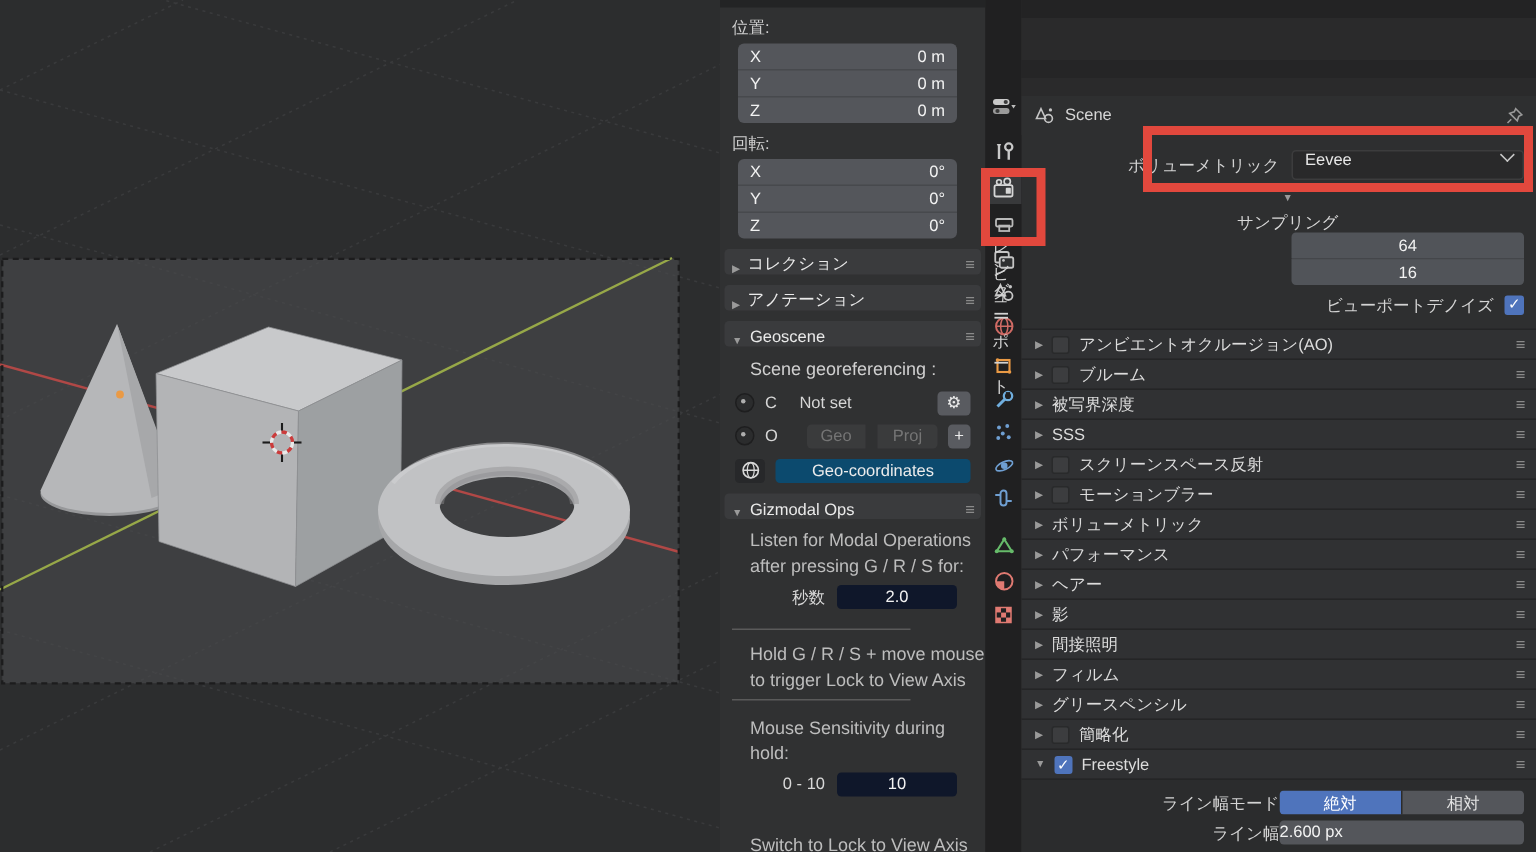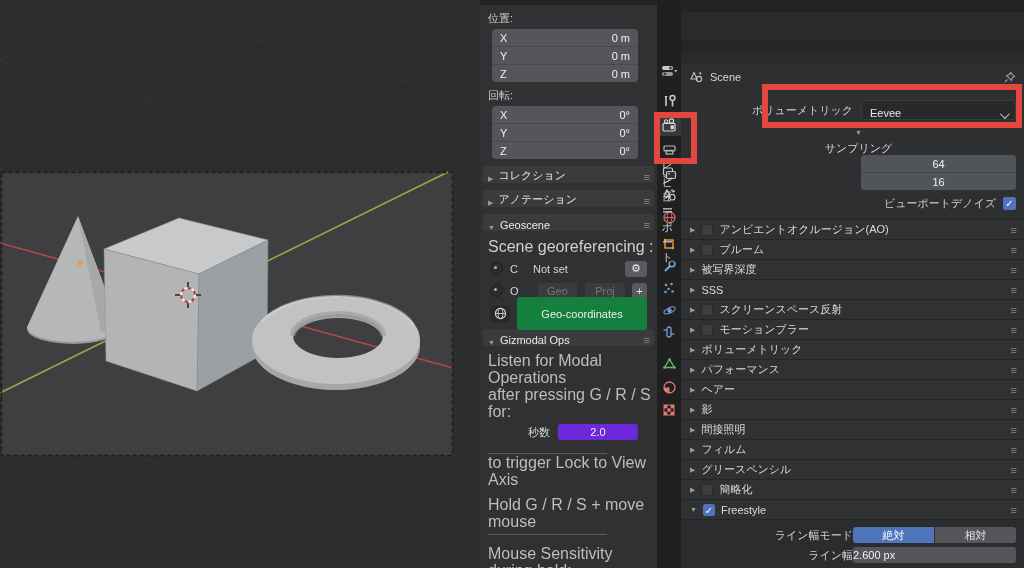"Eevee" .edrop { align-items: flex-end -> flex-start }
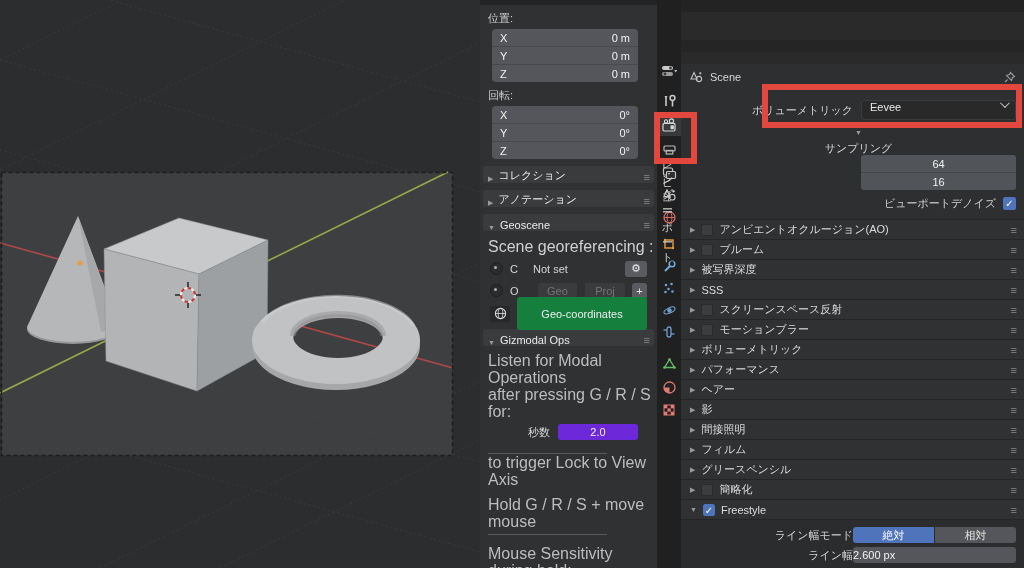"Scene georeferencing :" .hint { font-size: 16px -> 12px; margin-left: 8px -> 20px }
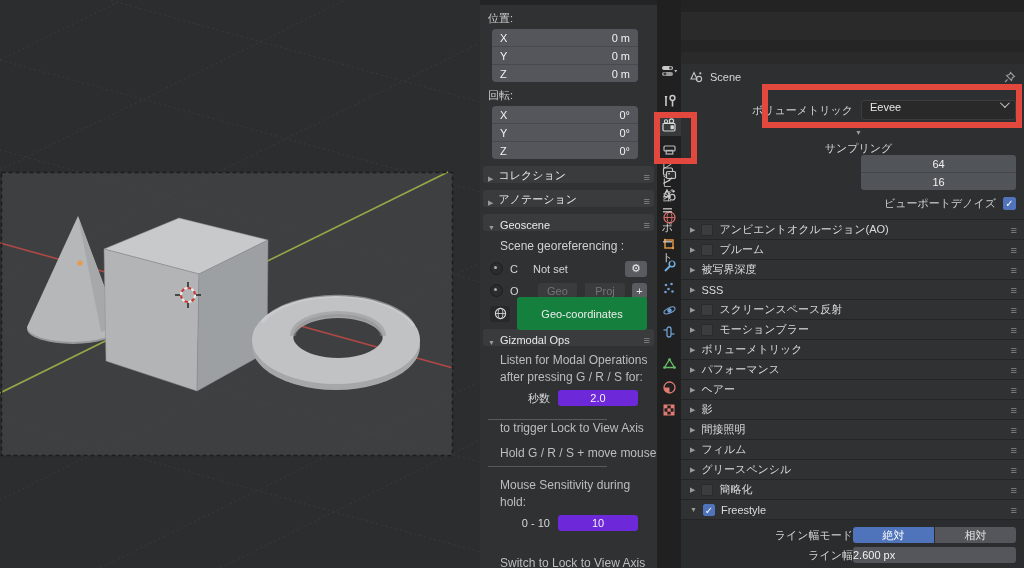"Geo-coordinates" span.btn { background: #15803d -> #0c4a6e; height: 33px -> 16px }
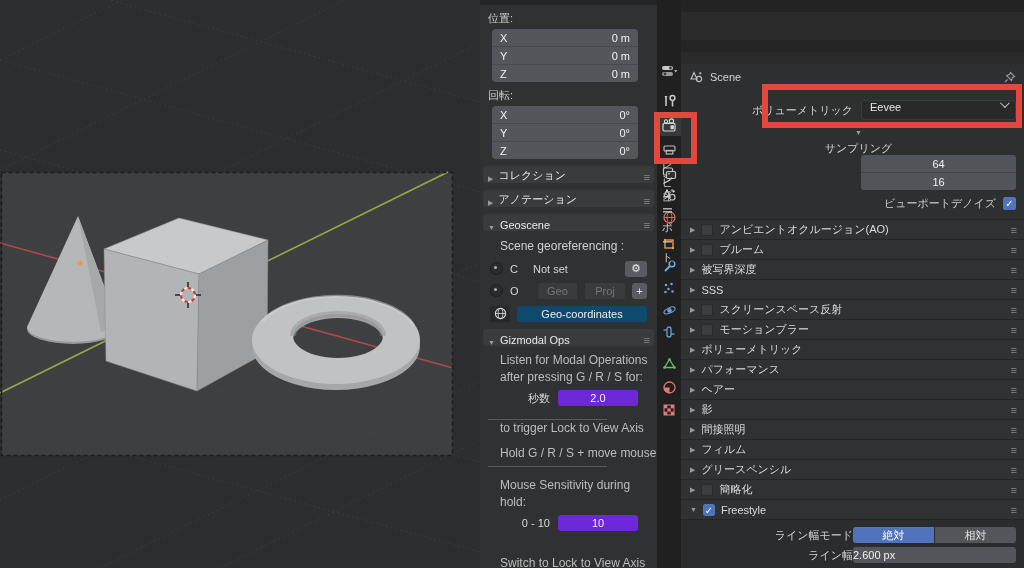"2.0" .nfield { background: #6d28d9 -> #0f172a }
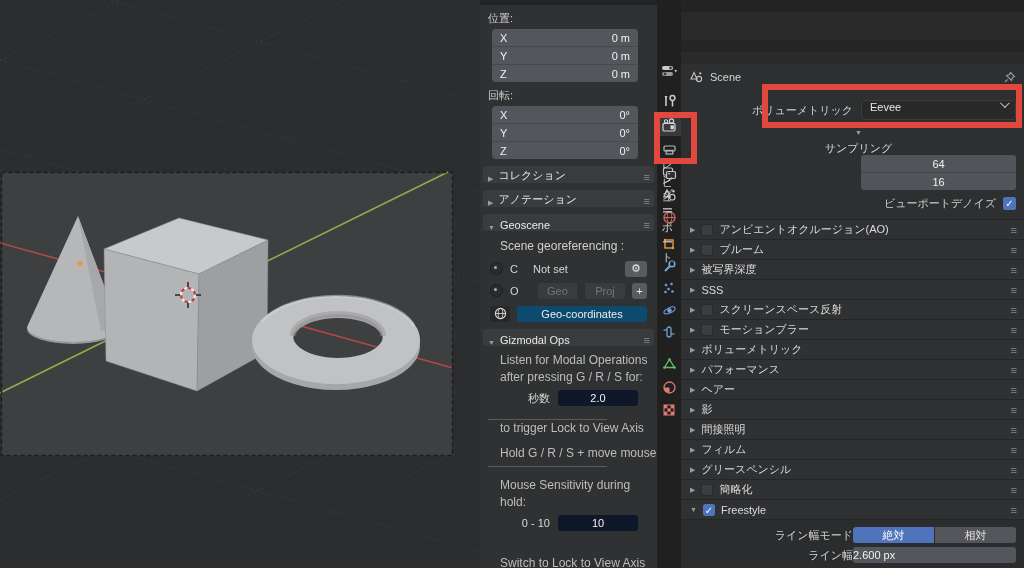"to trigger Lock to View" div.hint { order: before "Hold G / R /" -> after "Hold G / R /" }
